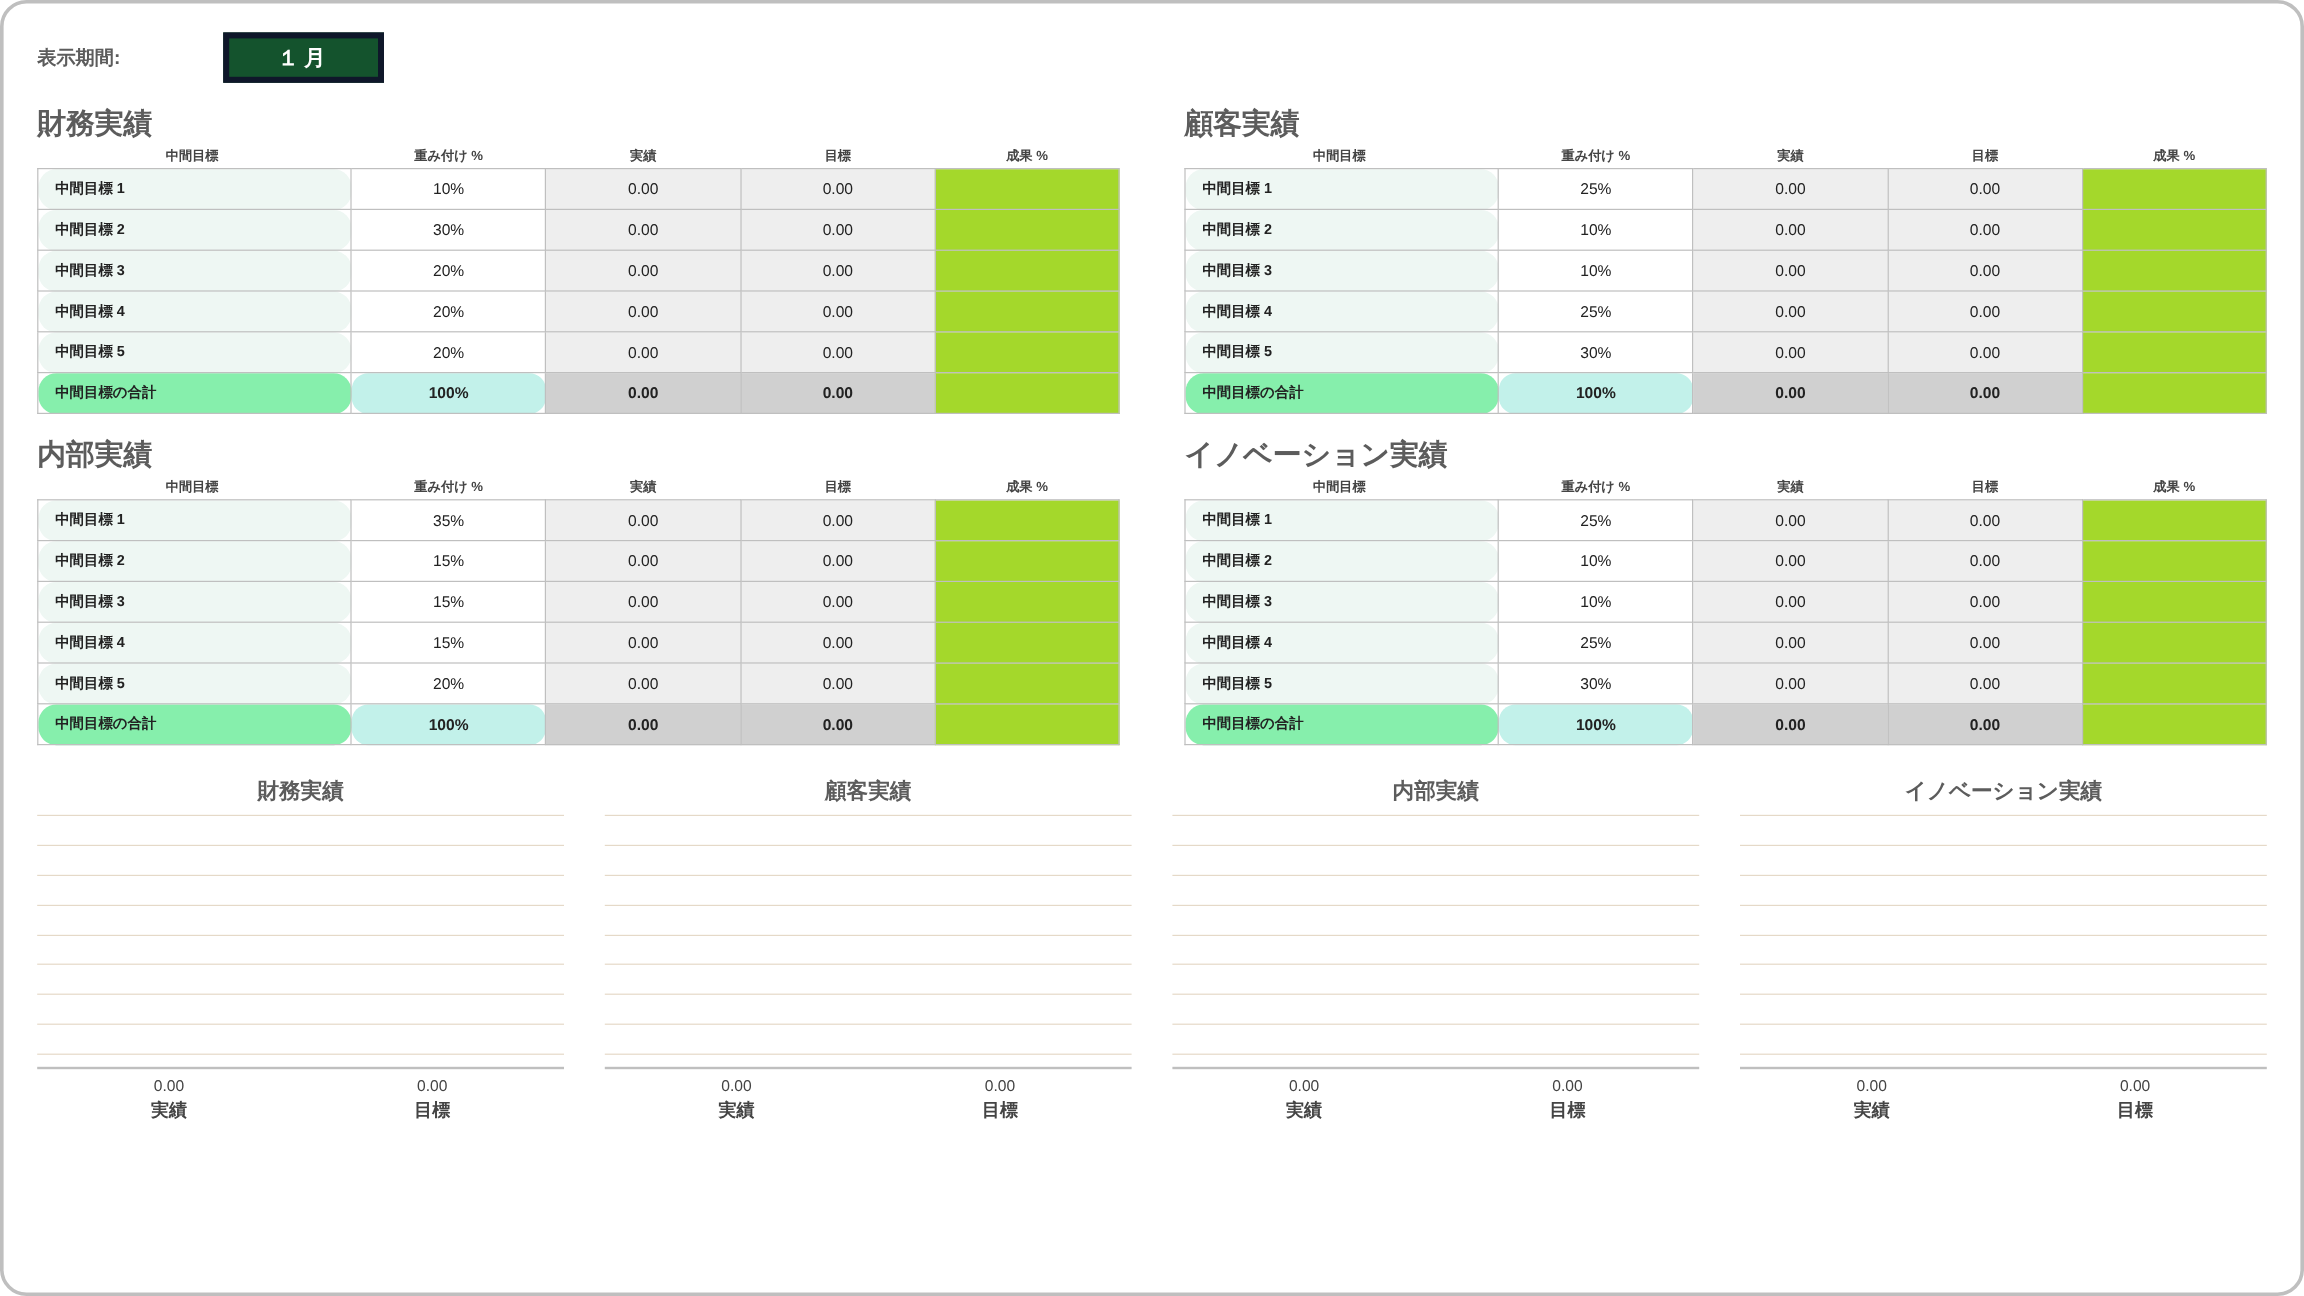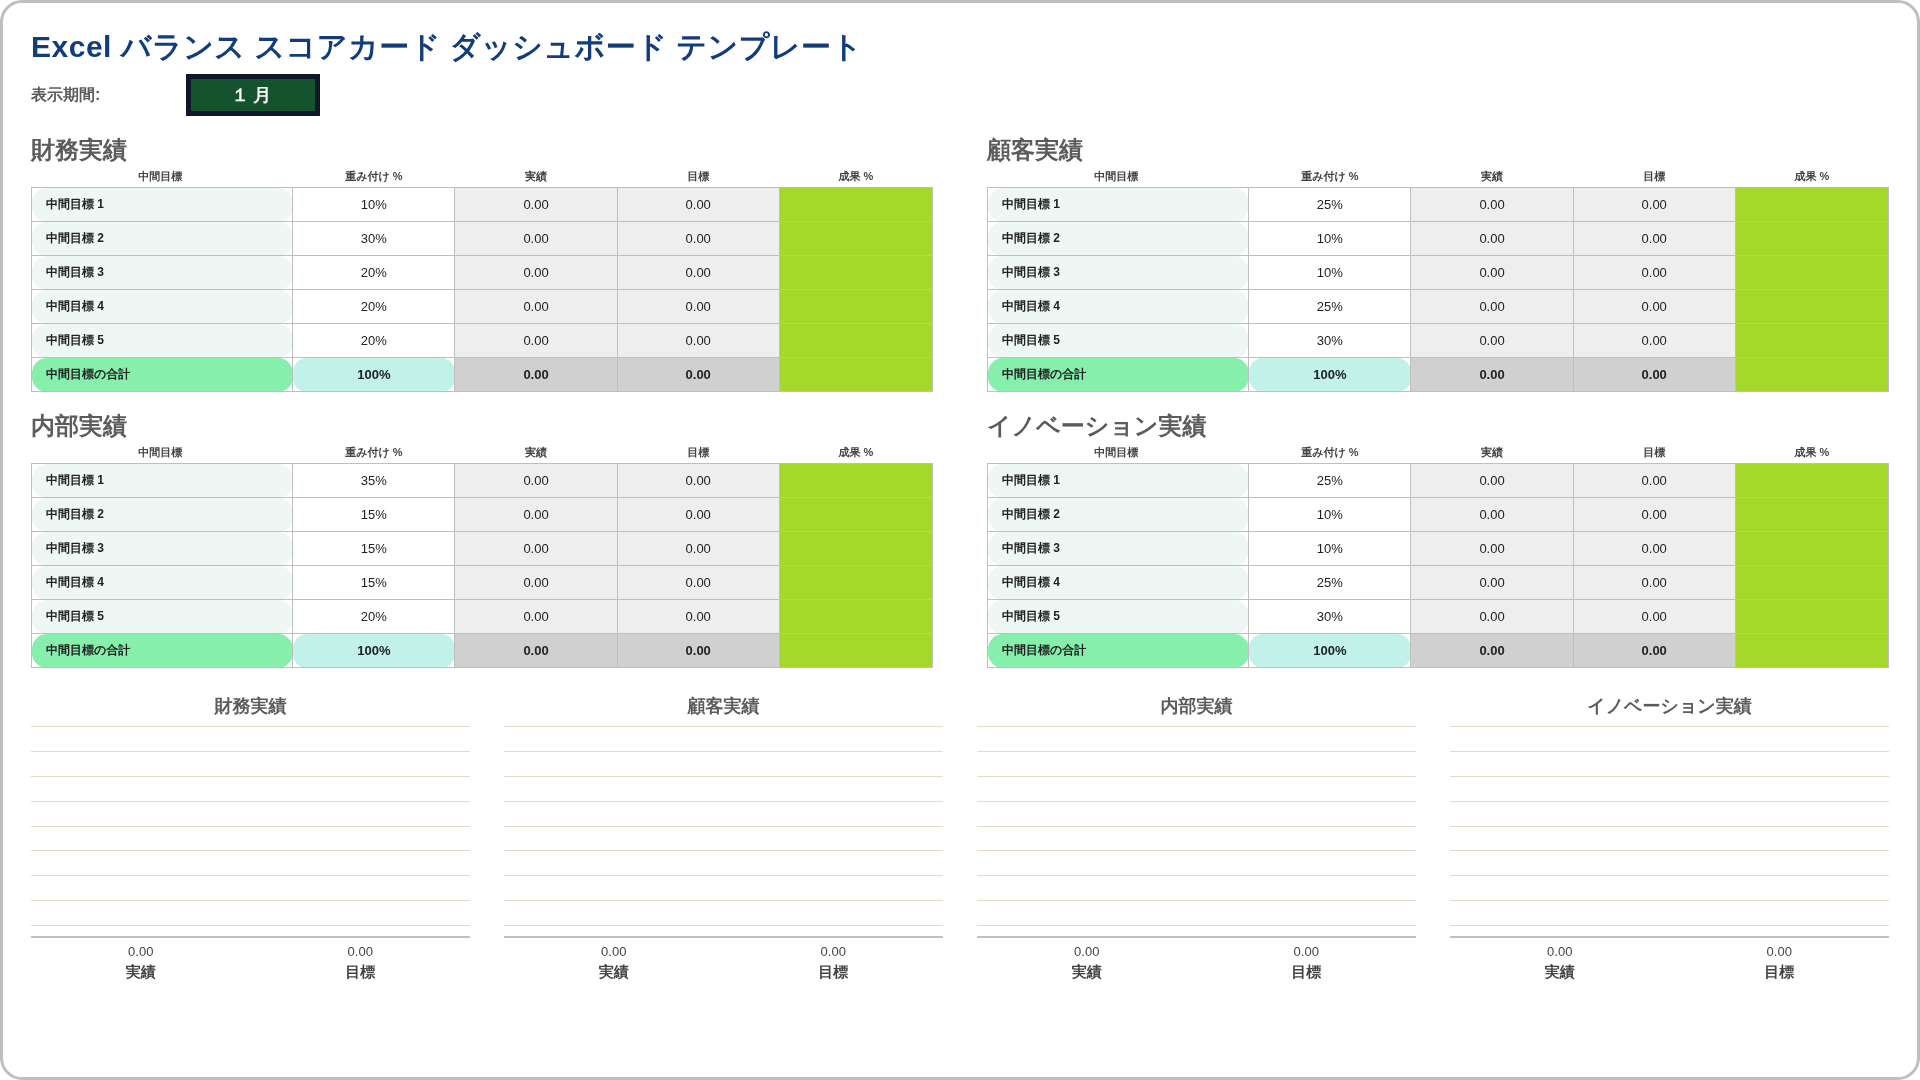"Excel バランス スコアカード ダッシュボード テンプレート" div.title { html: <div>Excel バランス スコアカード ダッシュボード テンプレート</div> -> none }
